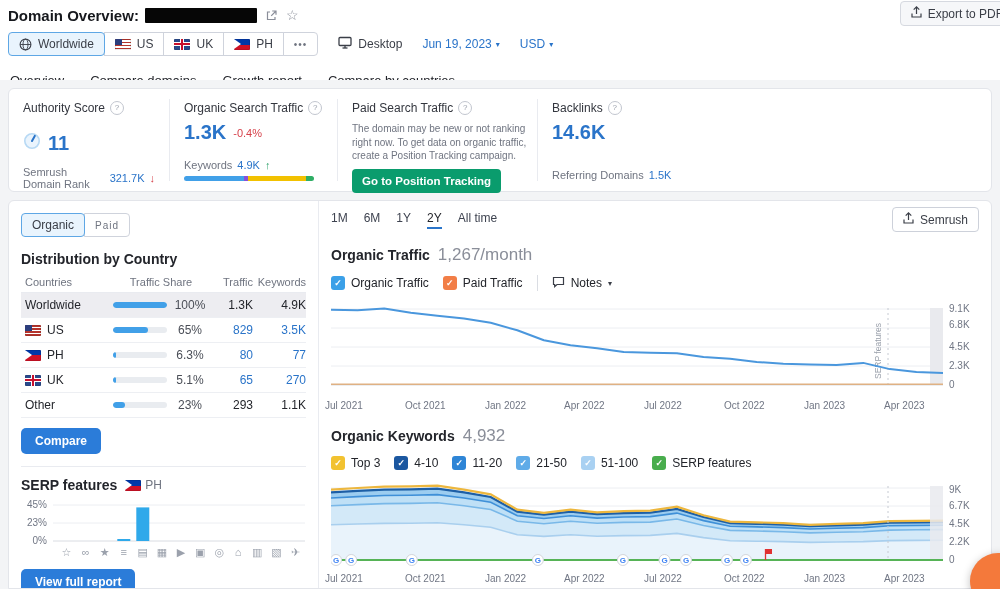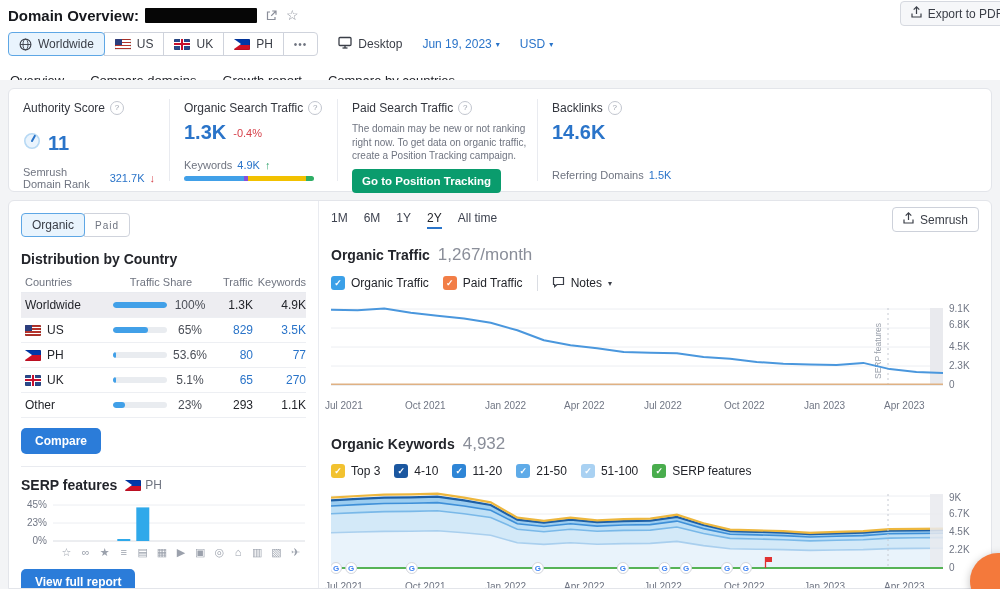"53.6%" span.share { text: 53.6% -> 6.3% }
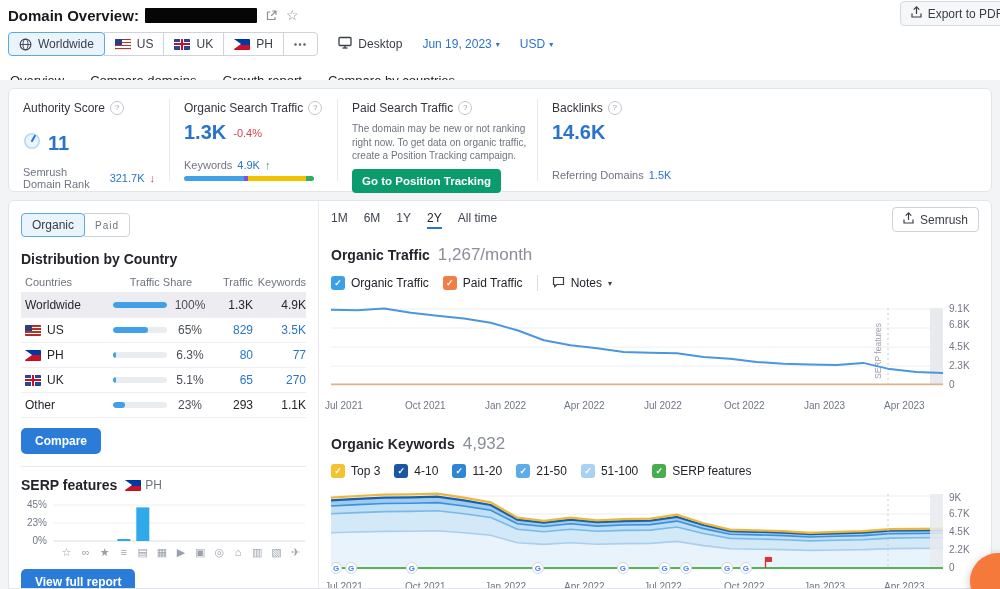"Organic Keywords" div.sec-title { margin-top: 20px -> 12px }
